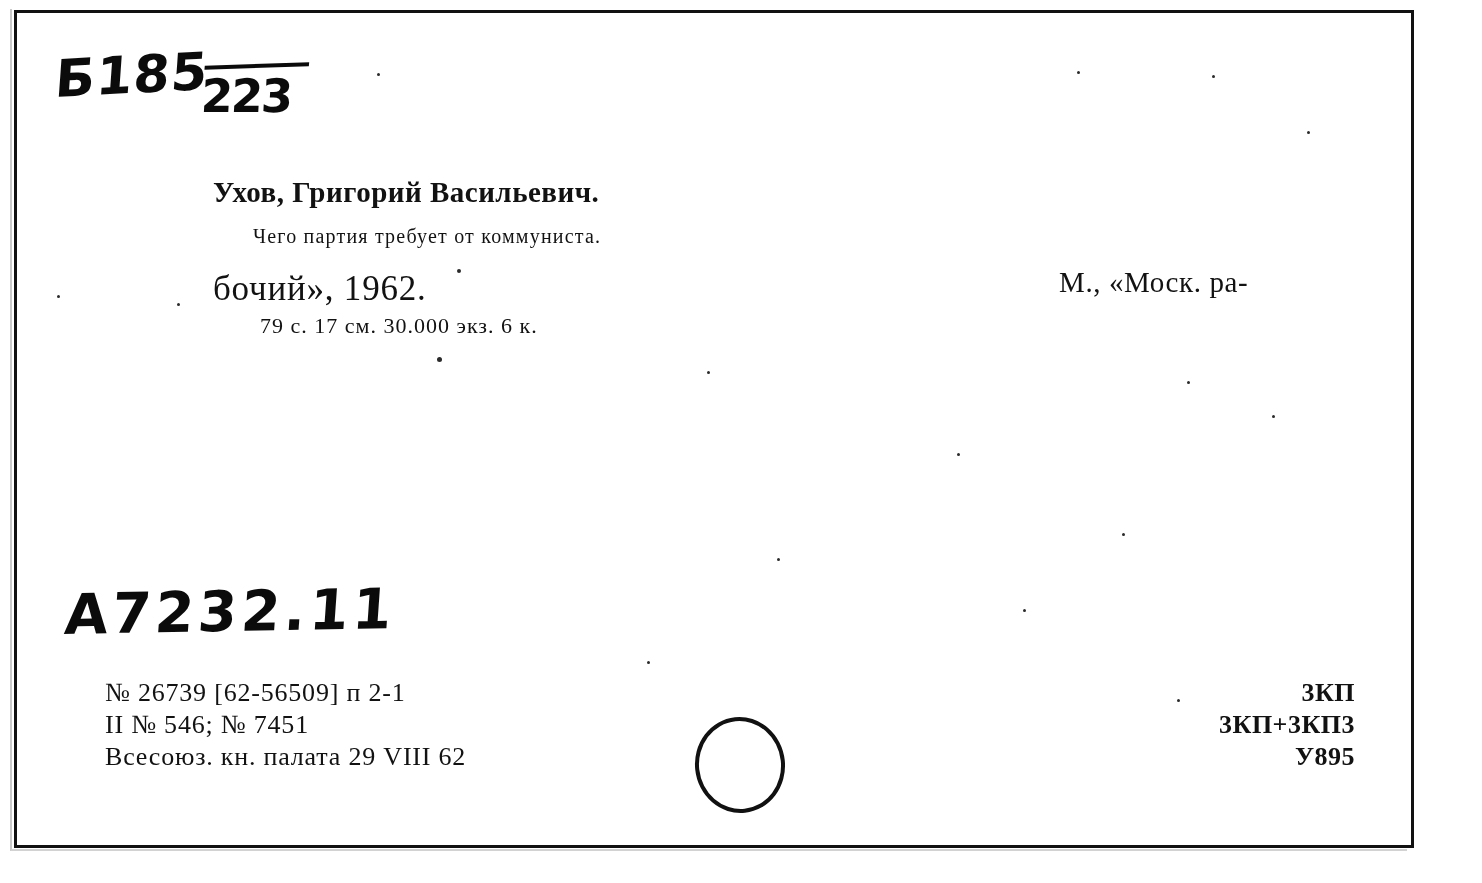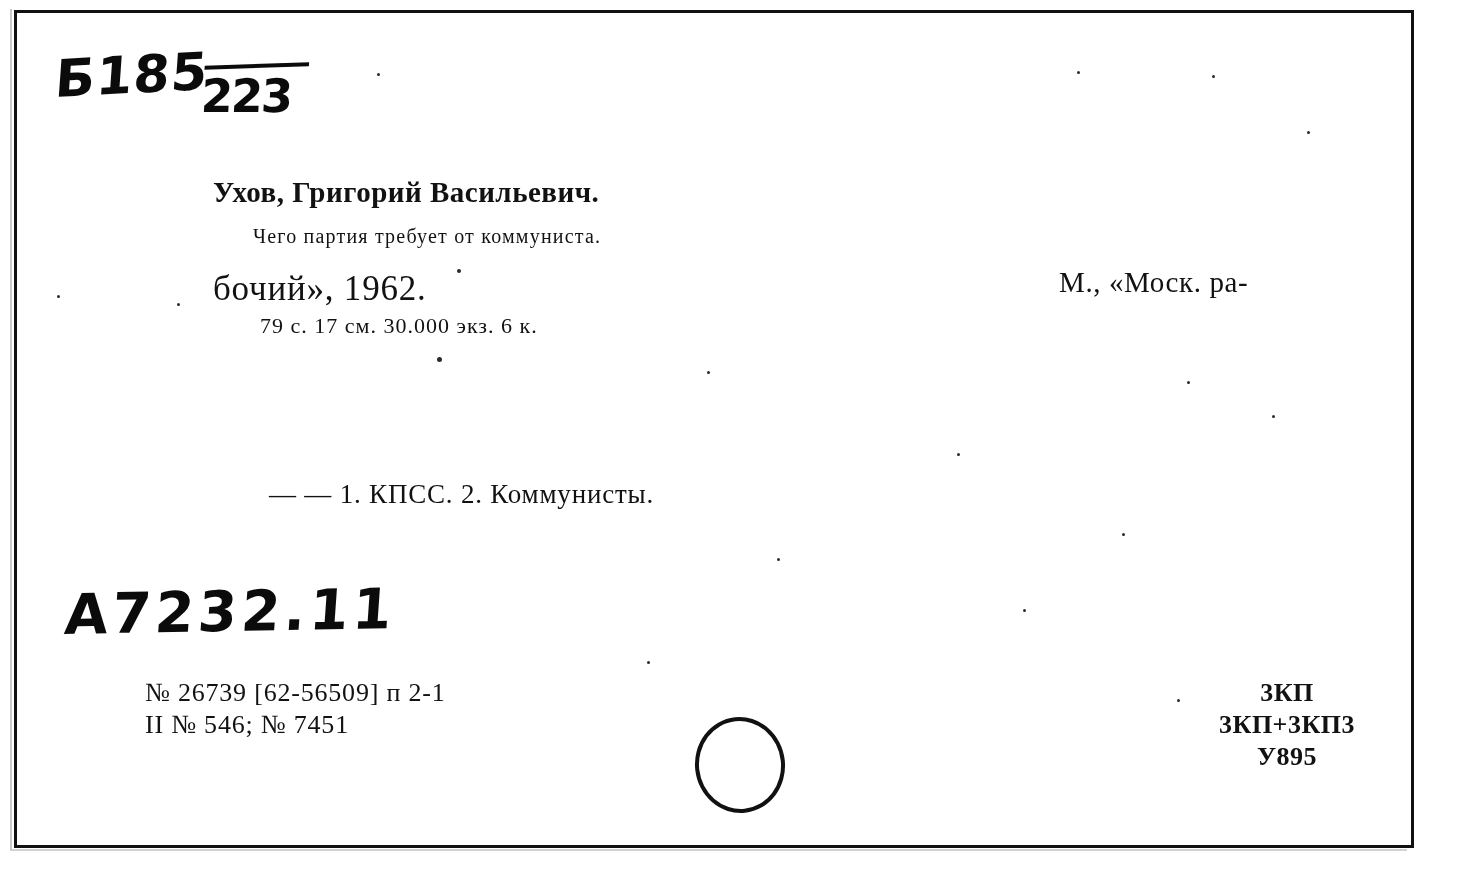"— — 1. КПСС. 2." div.printed { html: <div>— — 1. КПСС. 2. Коммунисты.</div> -> none }
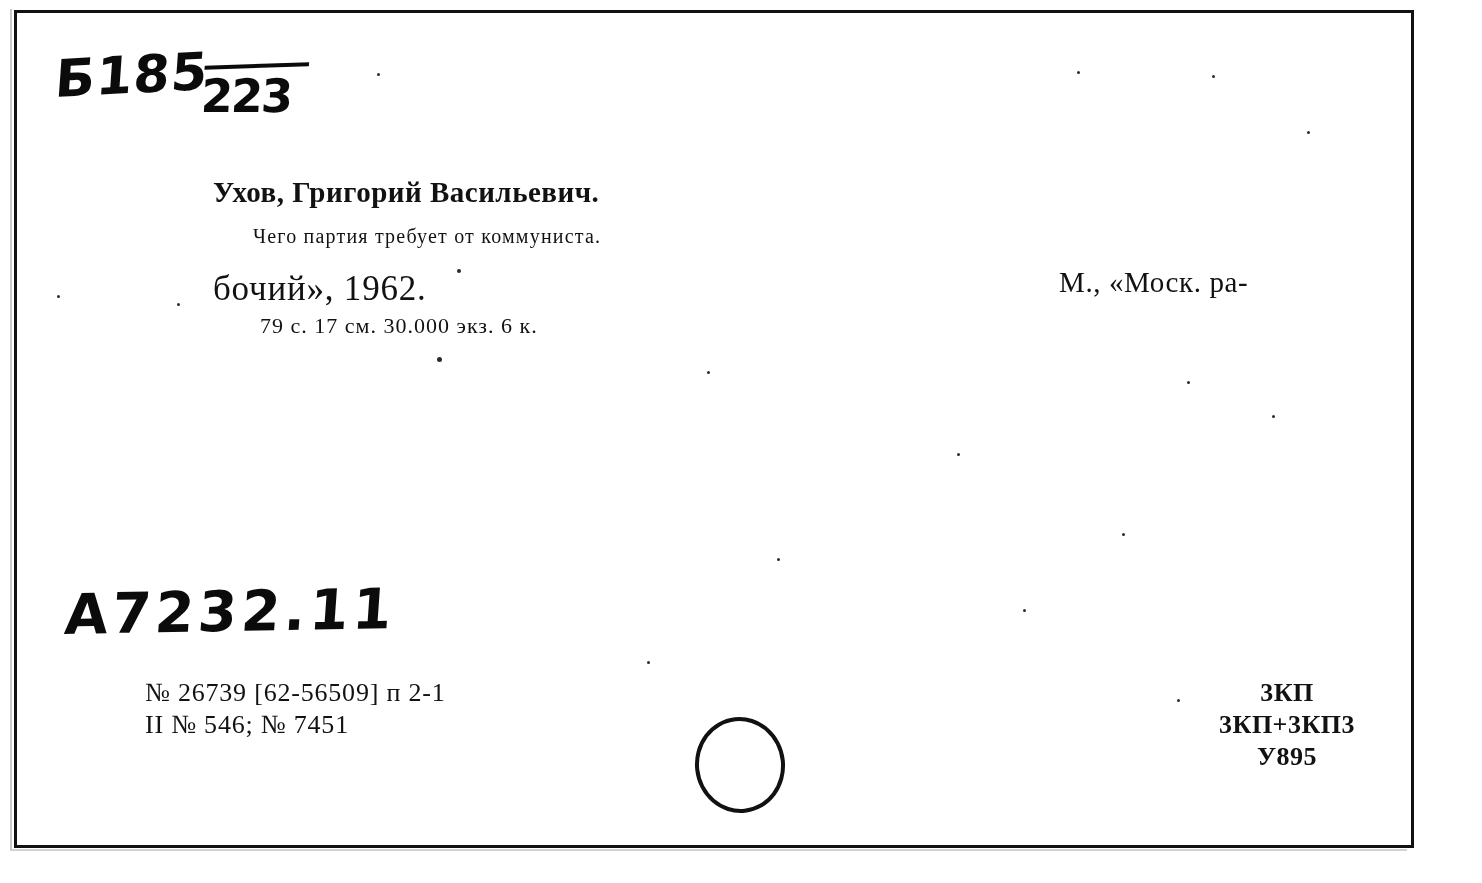"№ 26739 [62-56509] п 2-1" #reg-block { margin-left: 40px -> none }
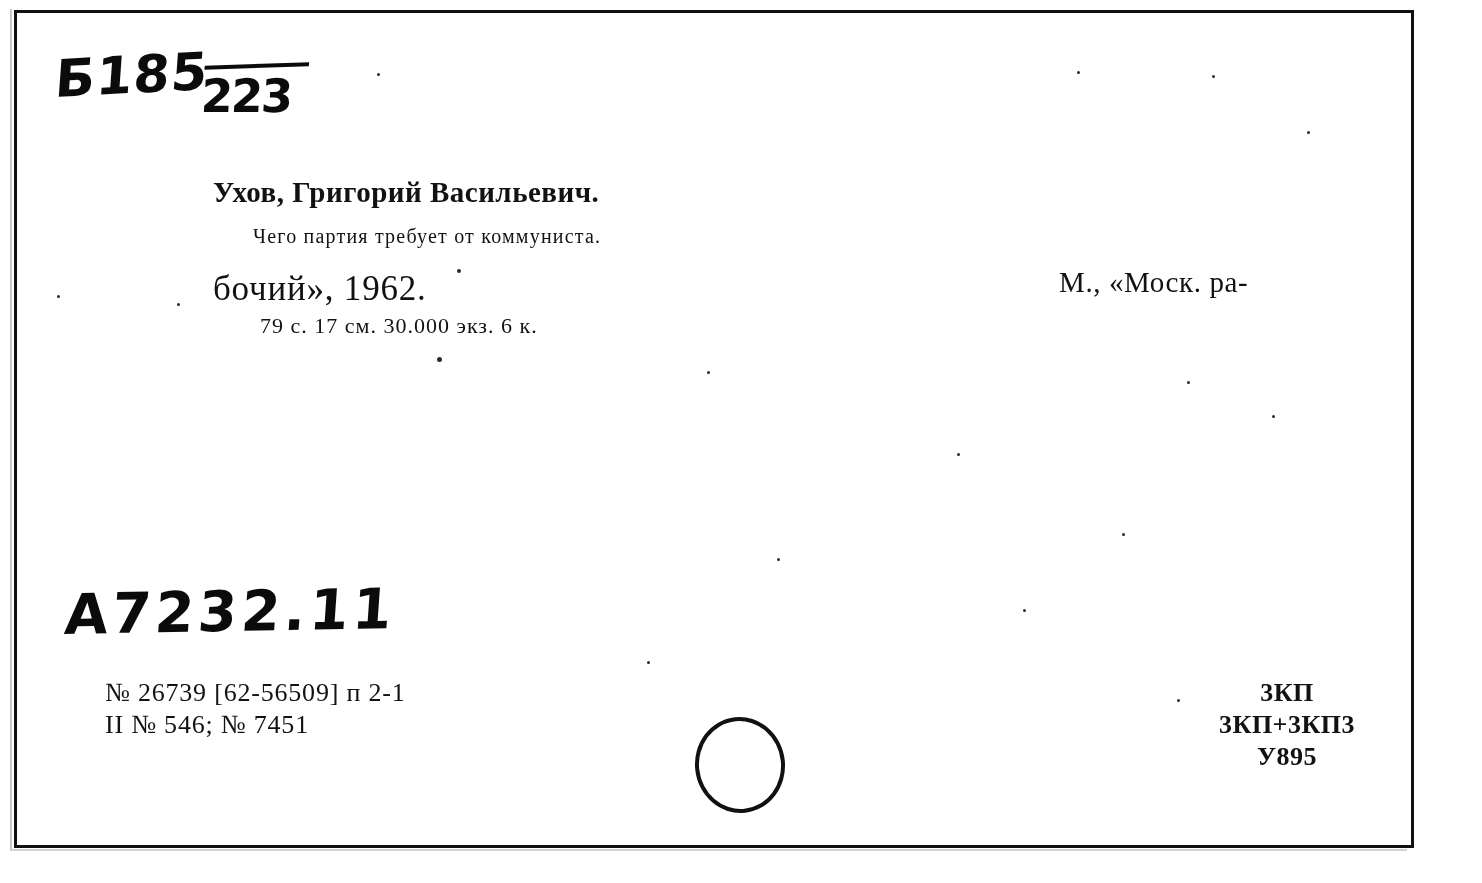"3КП" #class-block { text-align: center -> right }
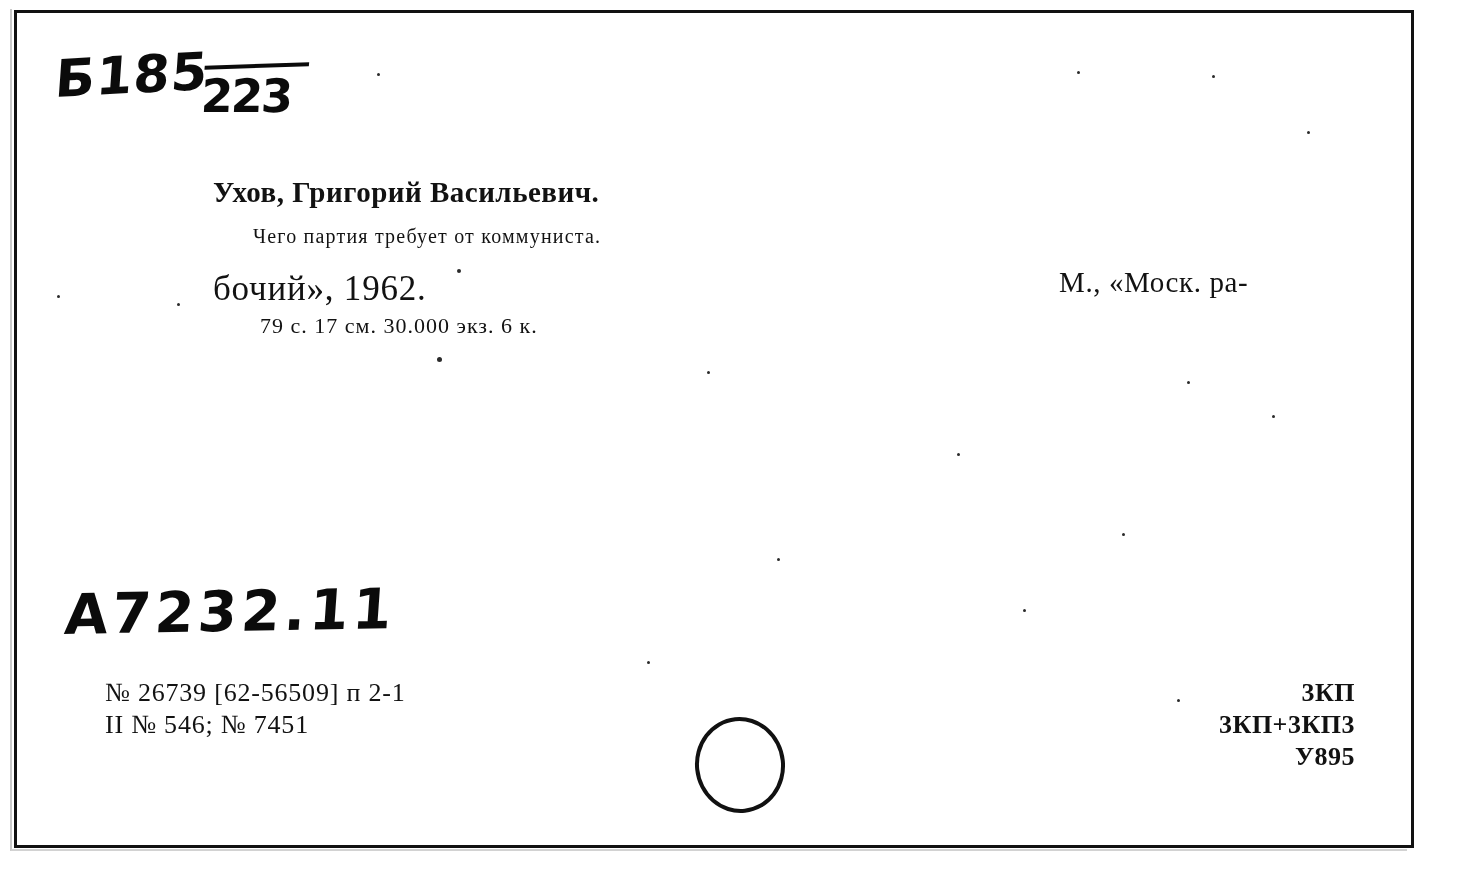"Всесоюз. кн. палата 29 VIII" div { html: none -> <div>Всесоюз. кн. палата 29 VIII 62</div> }
